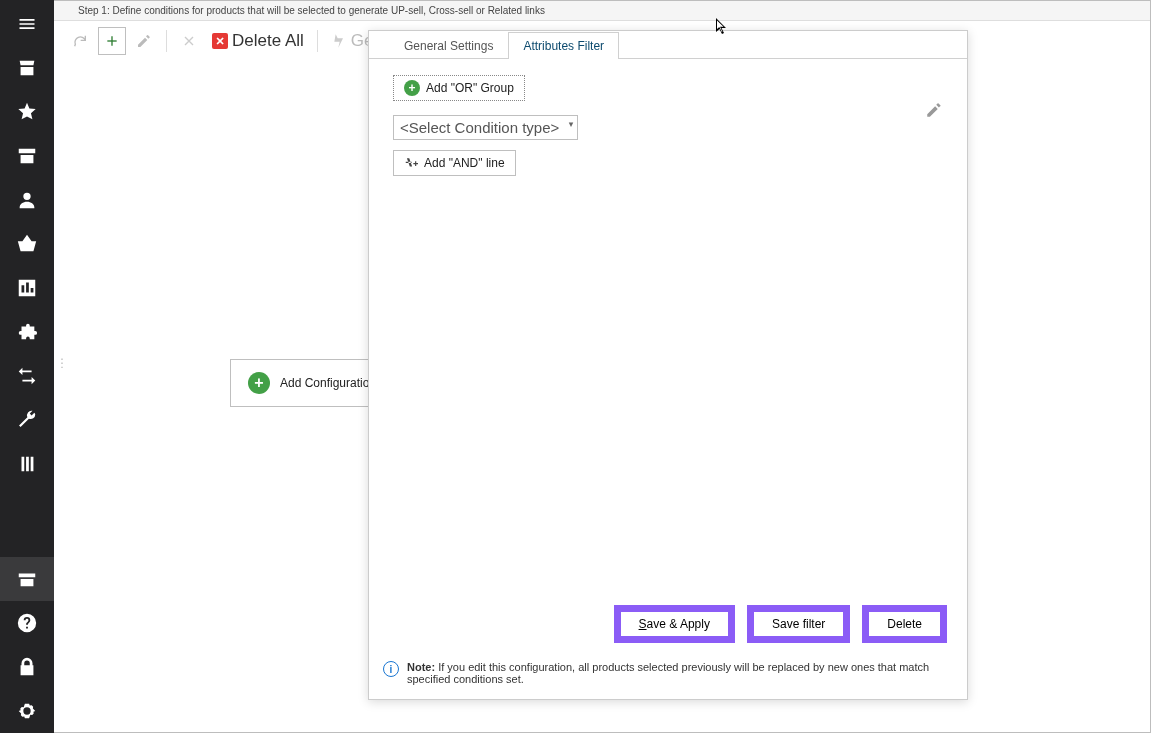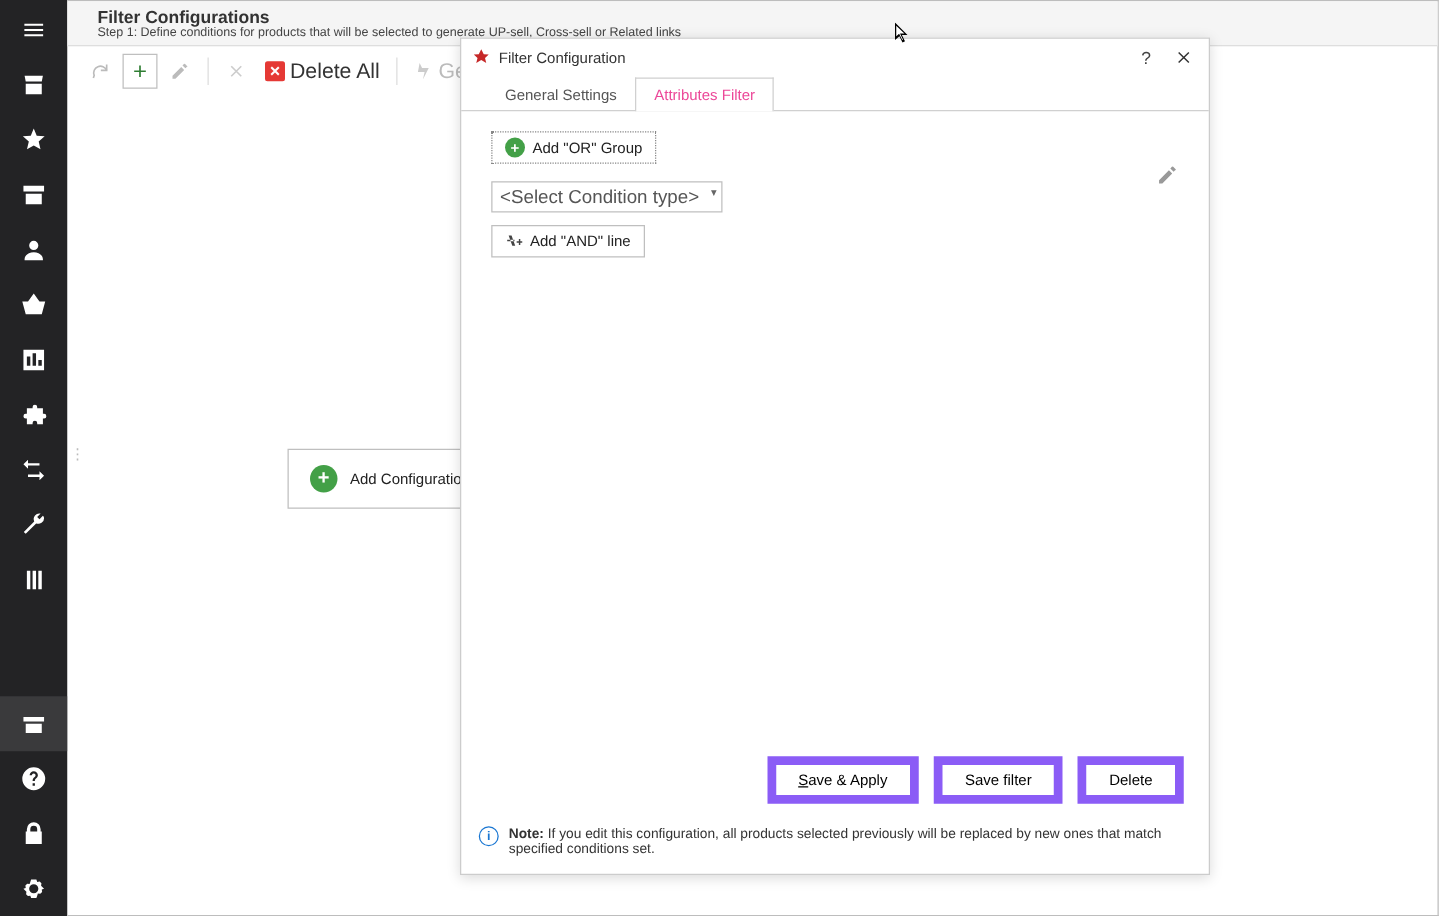"Filter Configurations" div.page-title { html: <div>Filter Configurations</div> -> none }
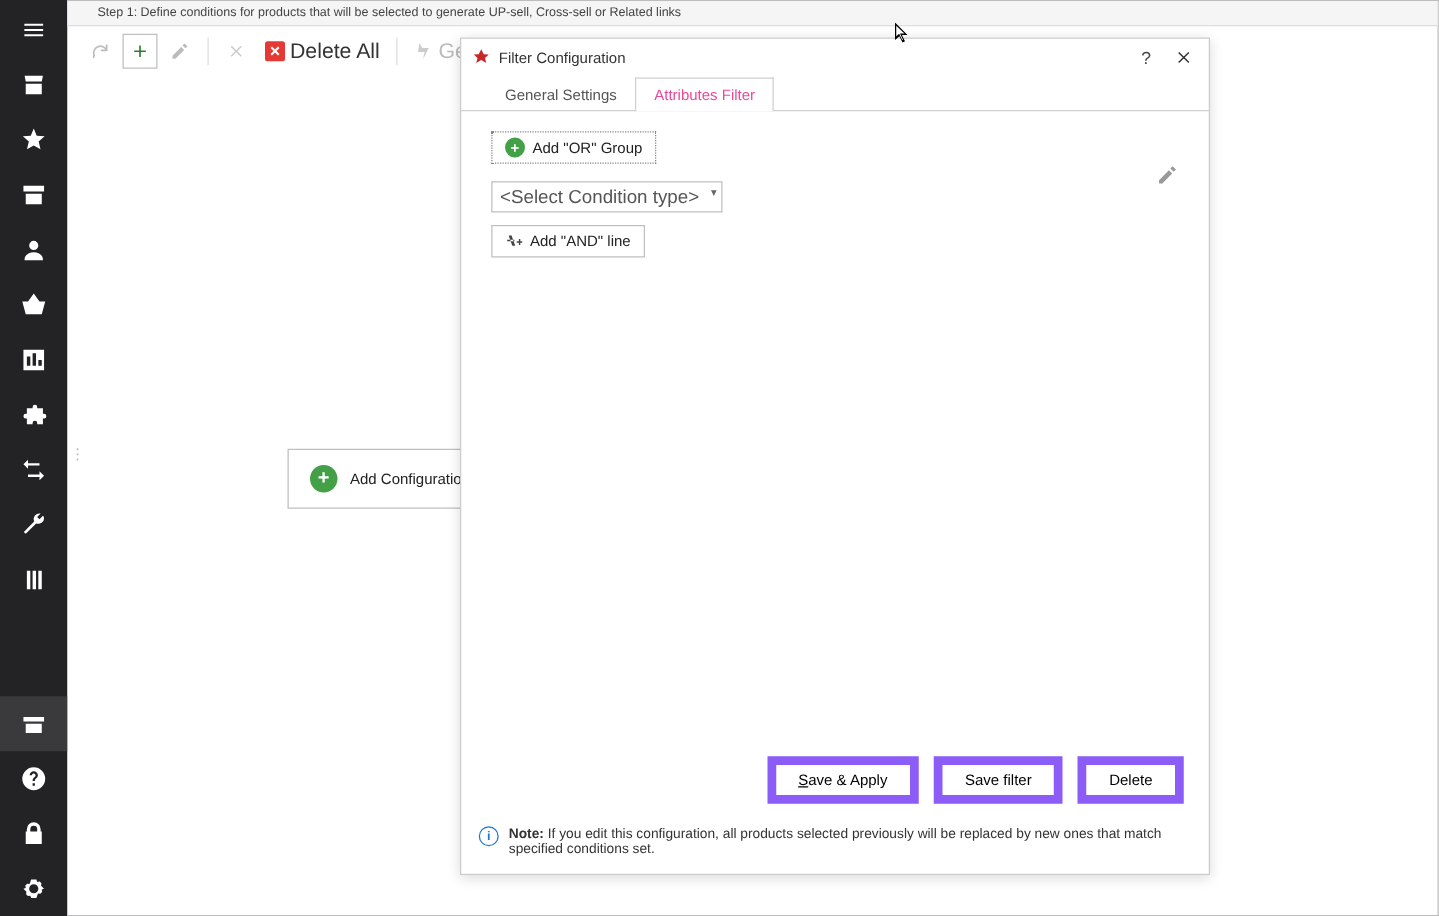"Filter Configuration" div.modal-titlebar { html: <div> <span> <svg> <path></path> </svg> </span> <span>Filter Configuration</span> <span></span> <span>?</span> <span> <svg> <path></path> </svg> </span> </div> -> none }
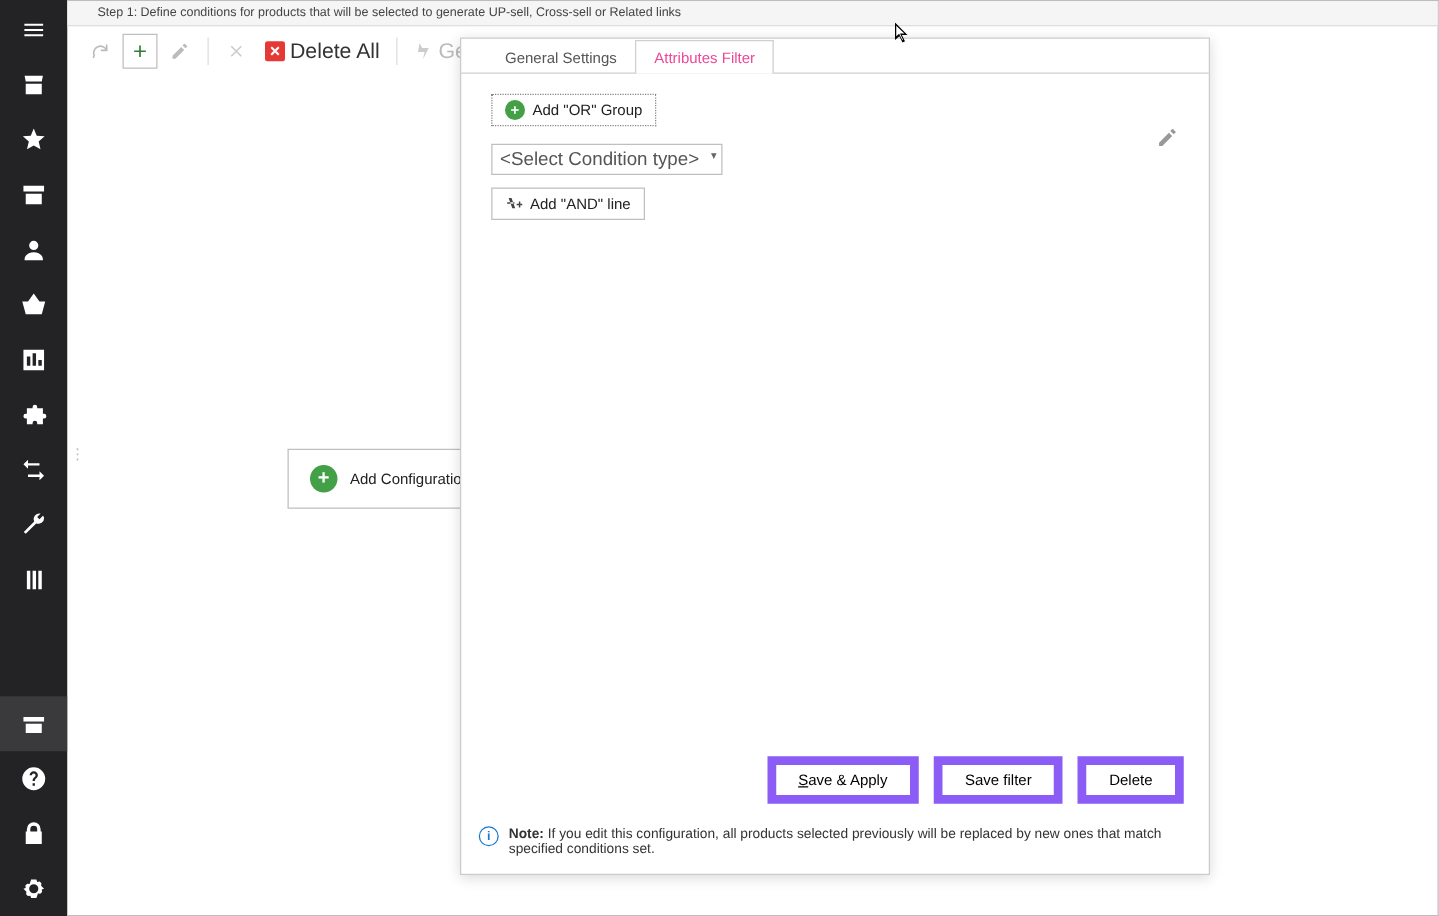"Attributes Filter" .modal-tab.active { color: #ec4899 -> #0c4a6e }
